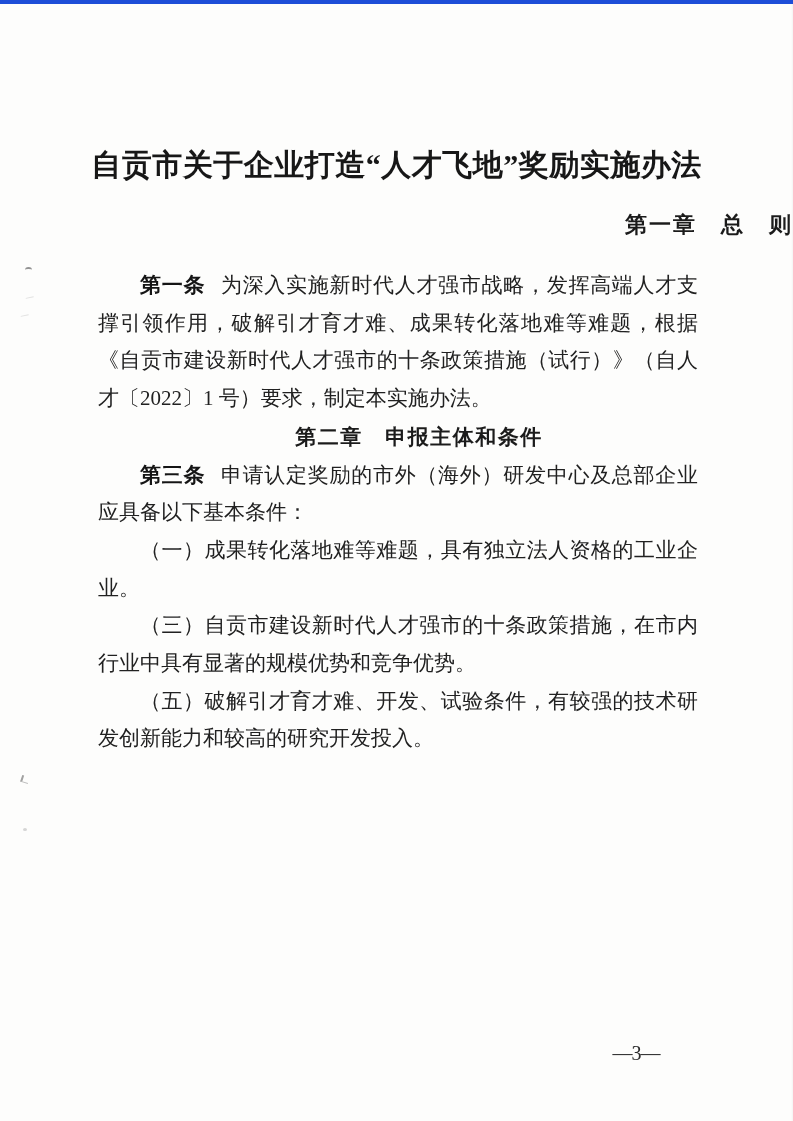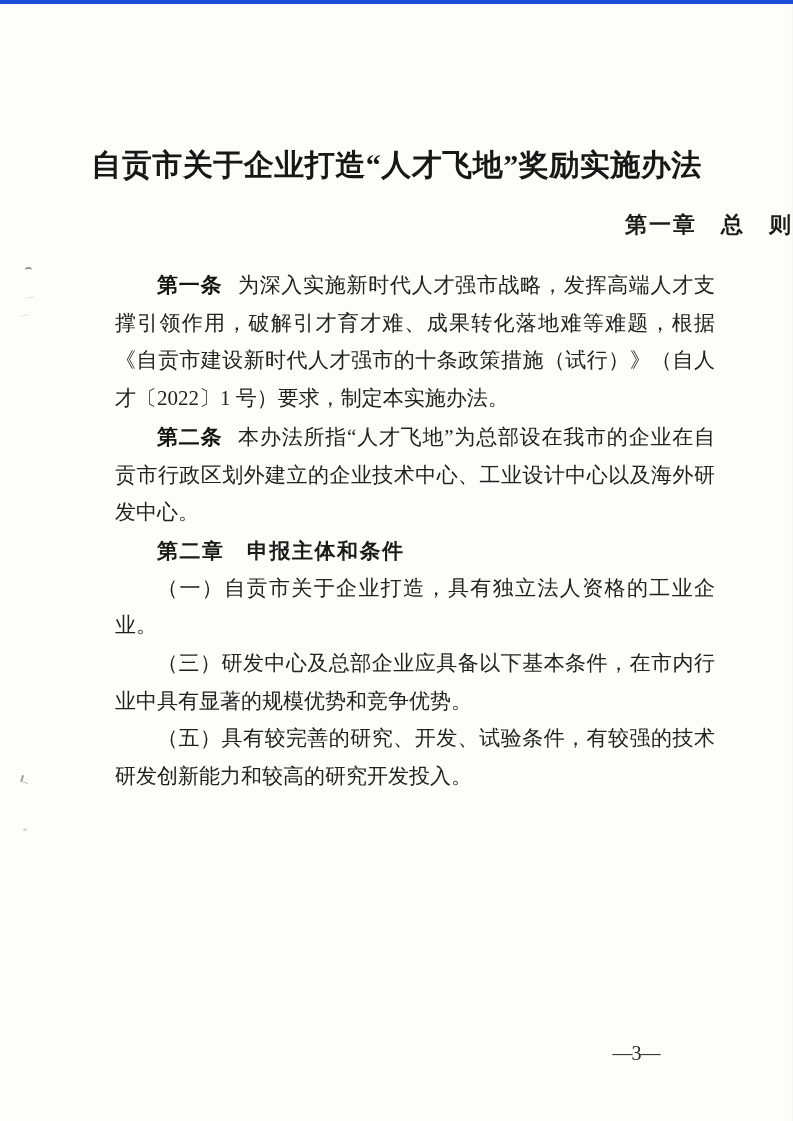"第一条" .content { margin-left: 17px -> none }
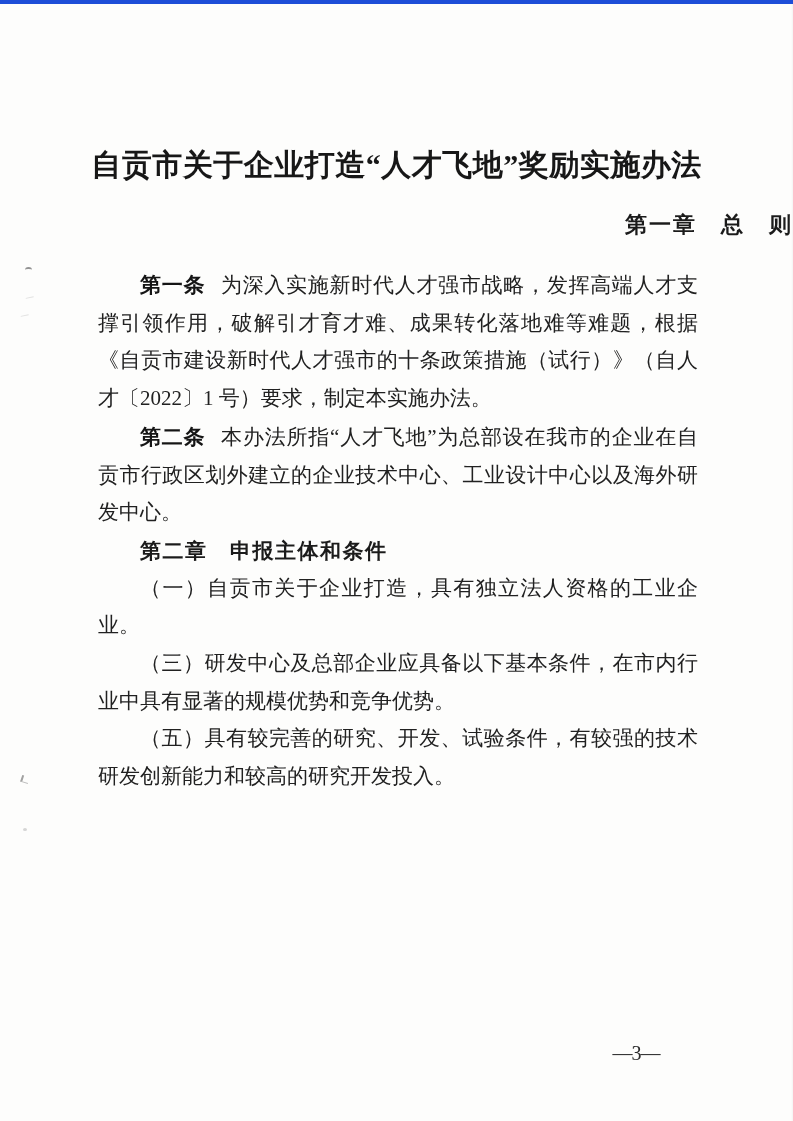"第二条" p { html: <p> <span>第二条</span><span>本办法所指“人才飞地”为总部设在我市的企业在自贡市行政区划外建立的企业技术中心、工业设计中心以及海外研发中心。</span> </p> -> none }
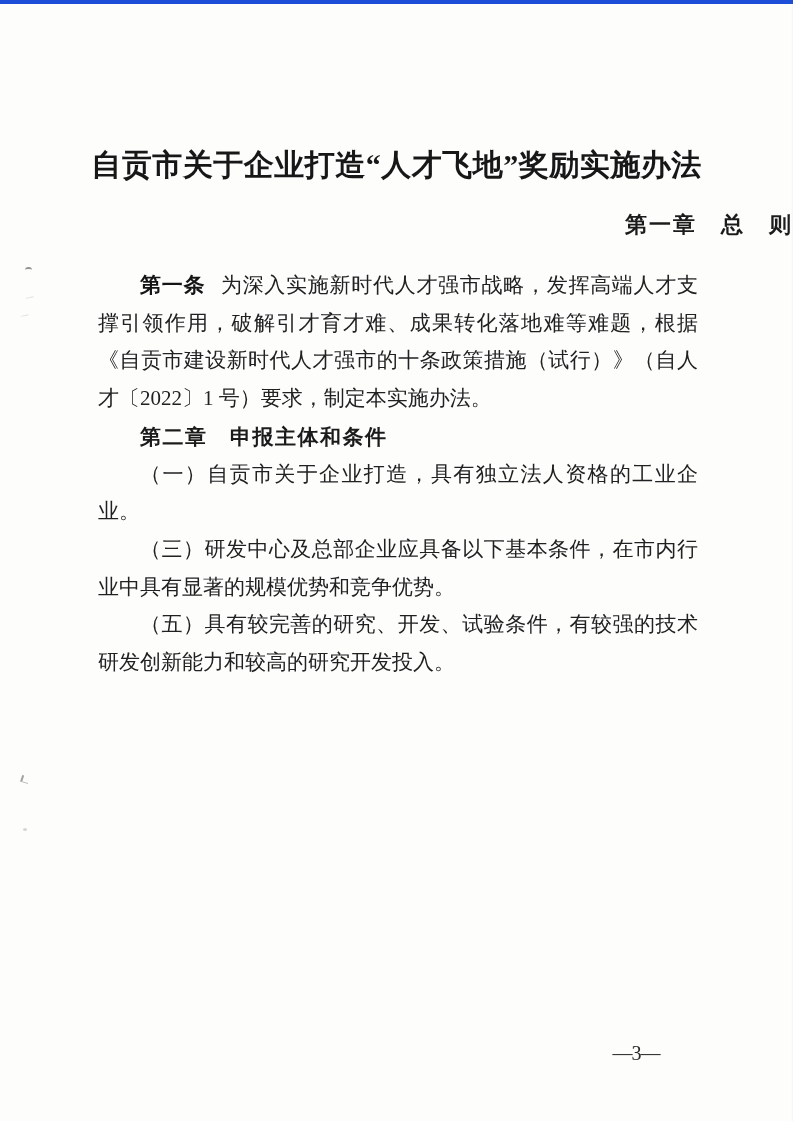"第二章 申报主体和条件" .chapter-heading-2 { text-align: left -> center }
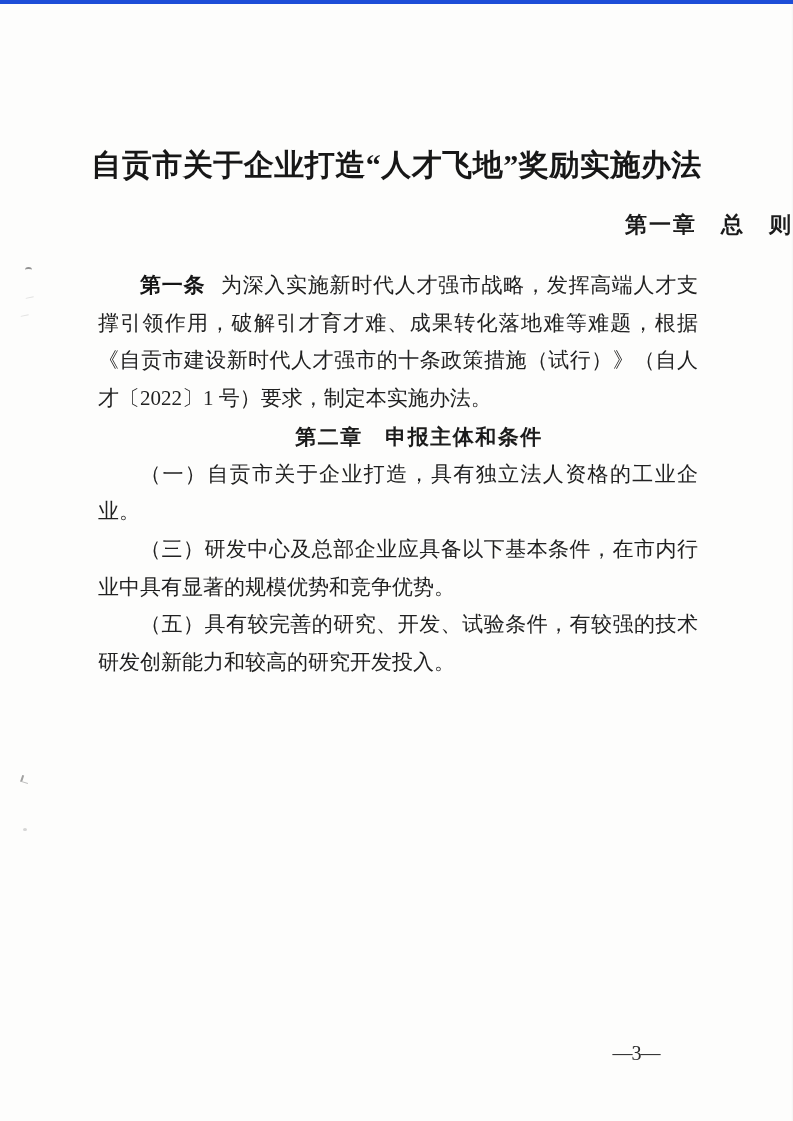"第三条 申请认定奖励的市外（海外）研发中心及总部企业应具备以下基本条件：" p { html: none -> <p> <span>第三条</span><span>申请认定奖励的市外（海外）研发中心及总部企业应具备以下基本条件：</span> </p> }
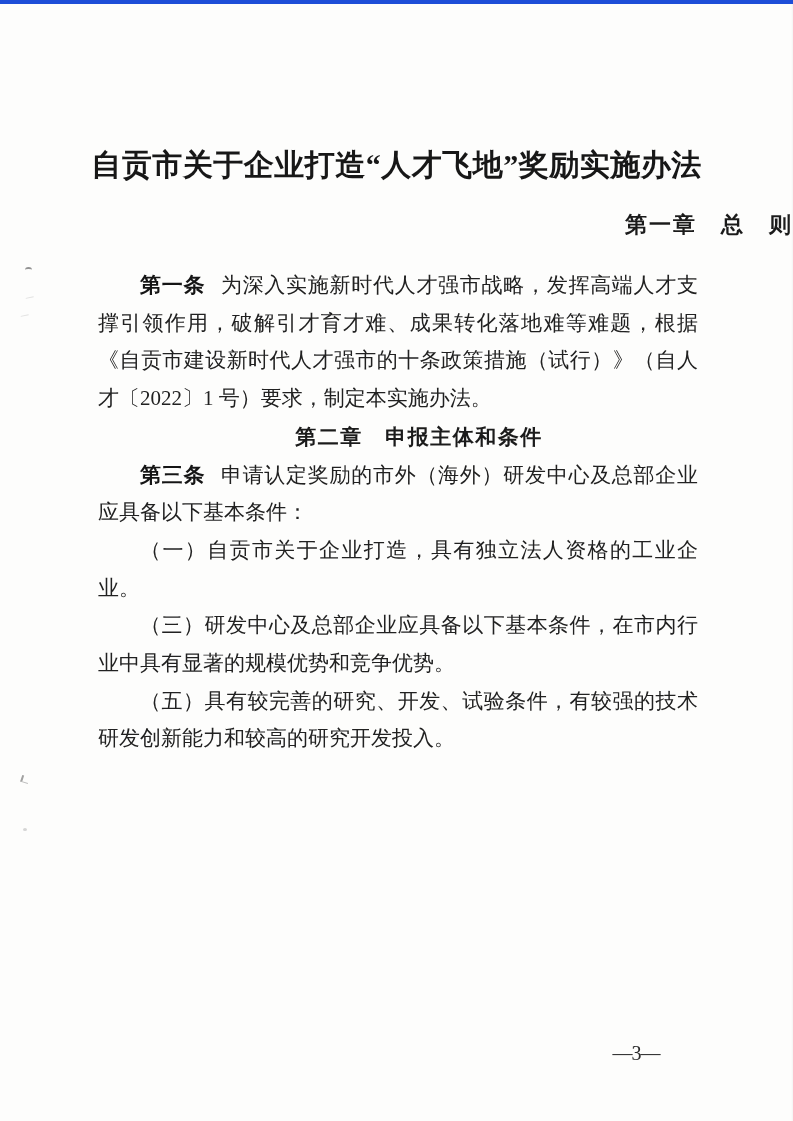"（一）自贡市关于企业打造，具有独立法人资格的工业企业。" p { text: 自贡市关于企业打造 -> 成果转化落地难等难题 }
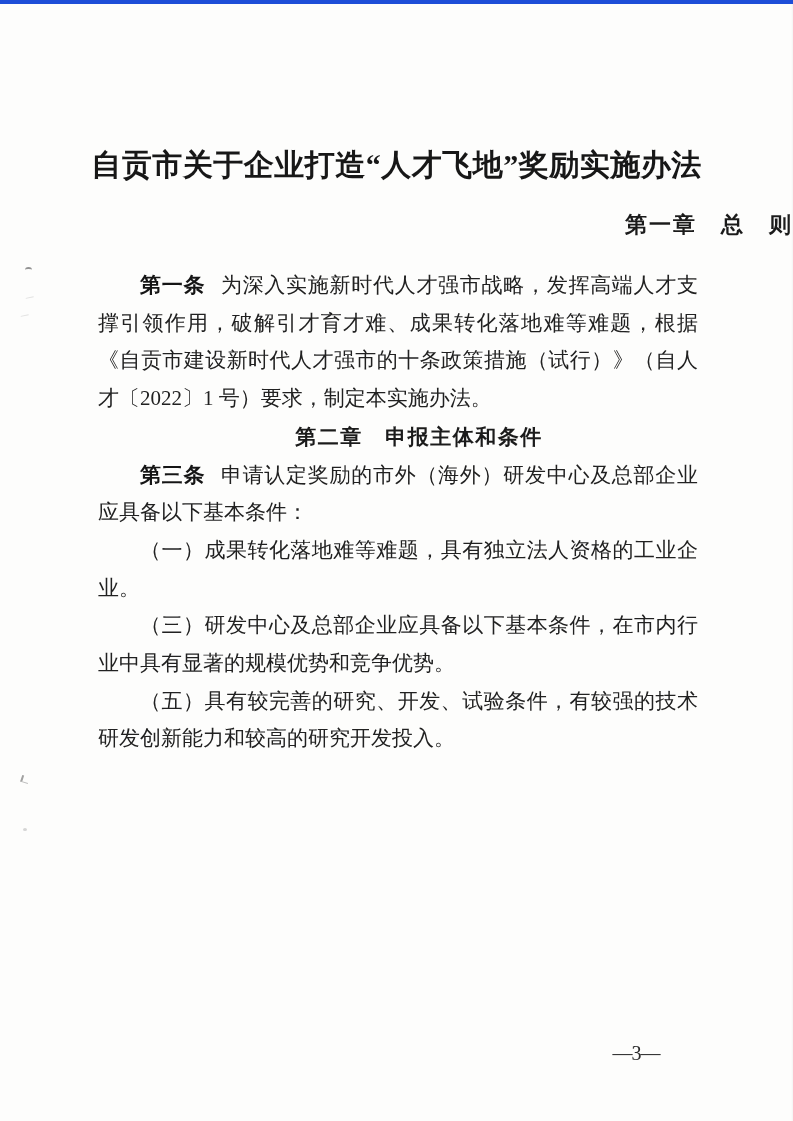"（三）研发中心及总部企业应具备以下基本条件，在市内行业中具有显著的规模优势和竞争" p { text: 研发中心及总部企业应具备以下基本条件 -> 自贡市建设新时代人才强市的十条政策措施 }
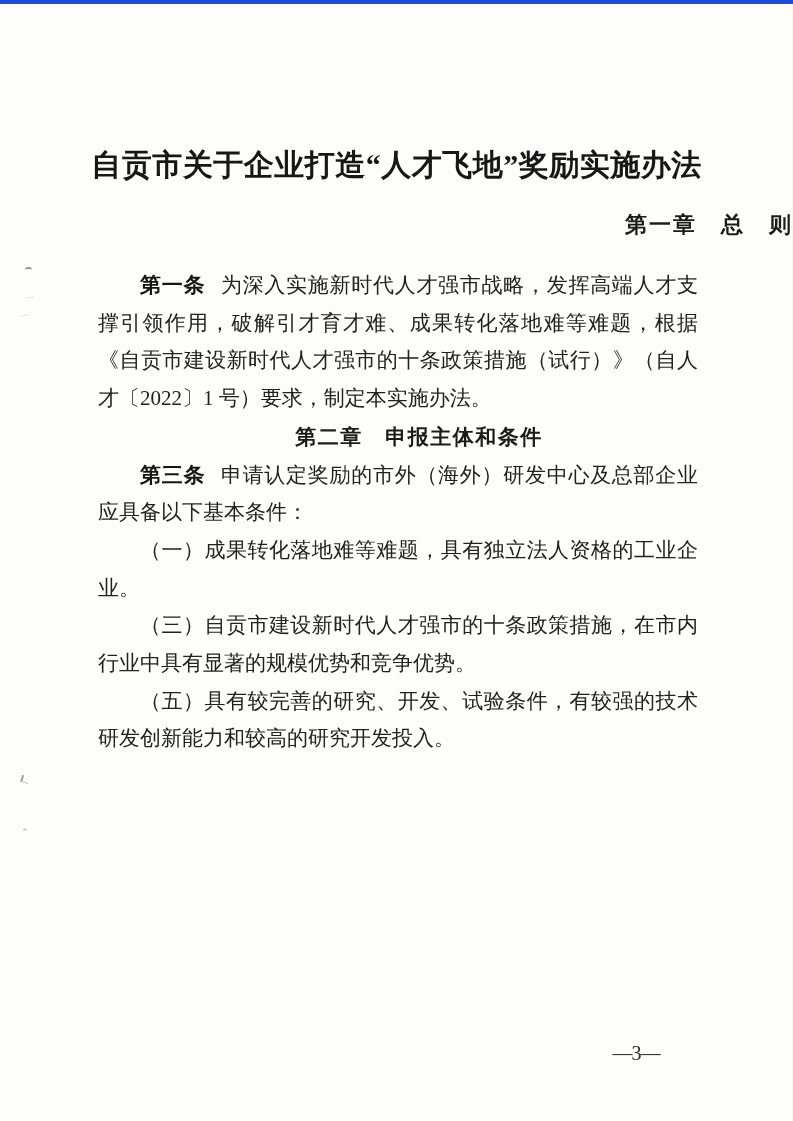"（五）具有较完善的研究、开发、试验条件，有较强的技术研发创新能力和较高的研究开发" p { text: 具有较完善的研究 -> 破解引才育才难 }
